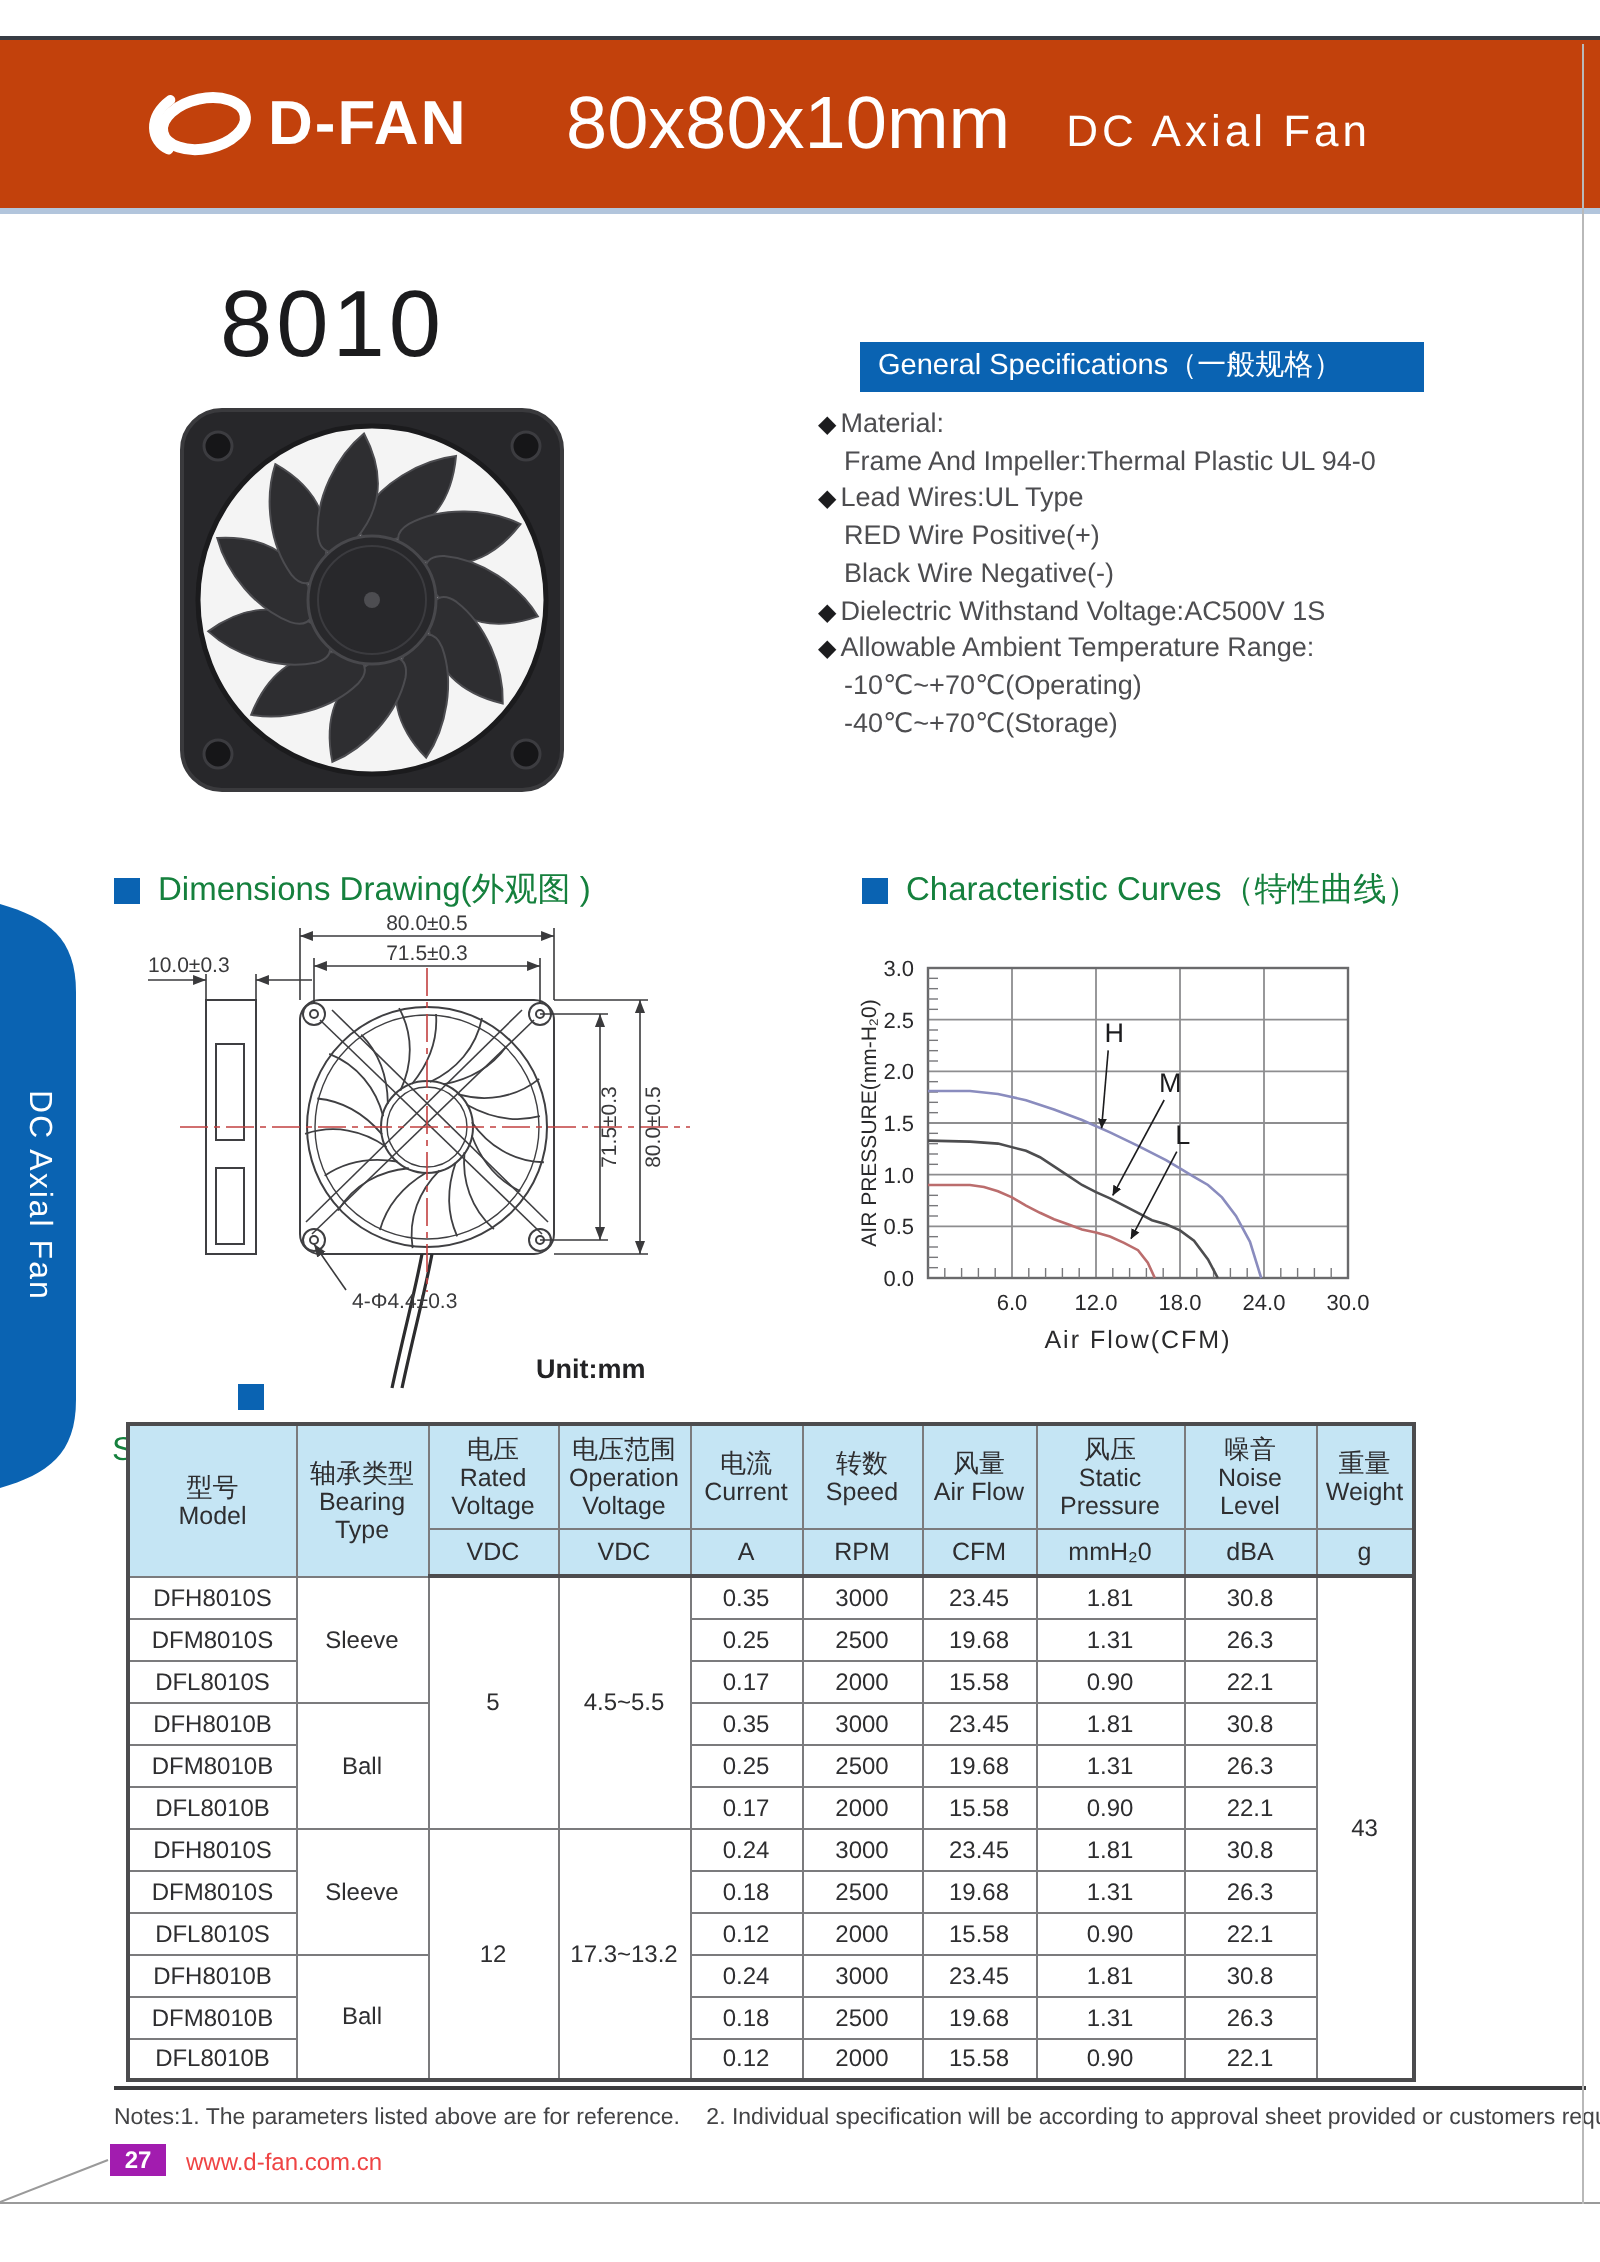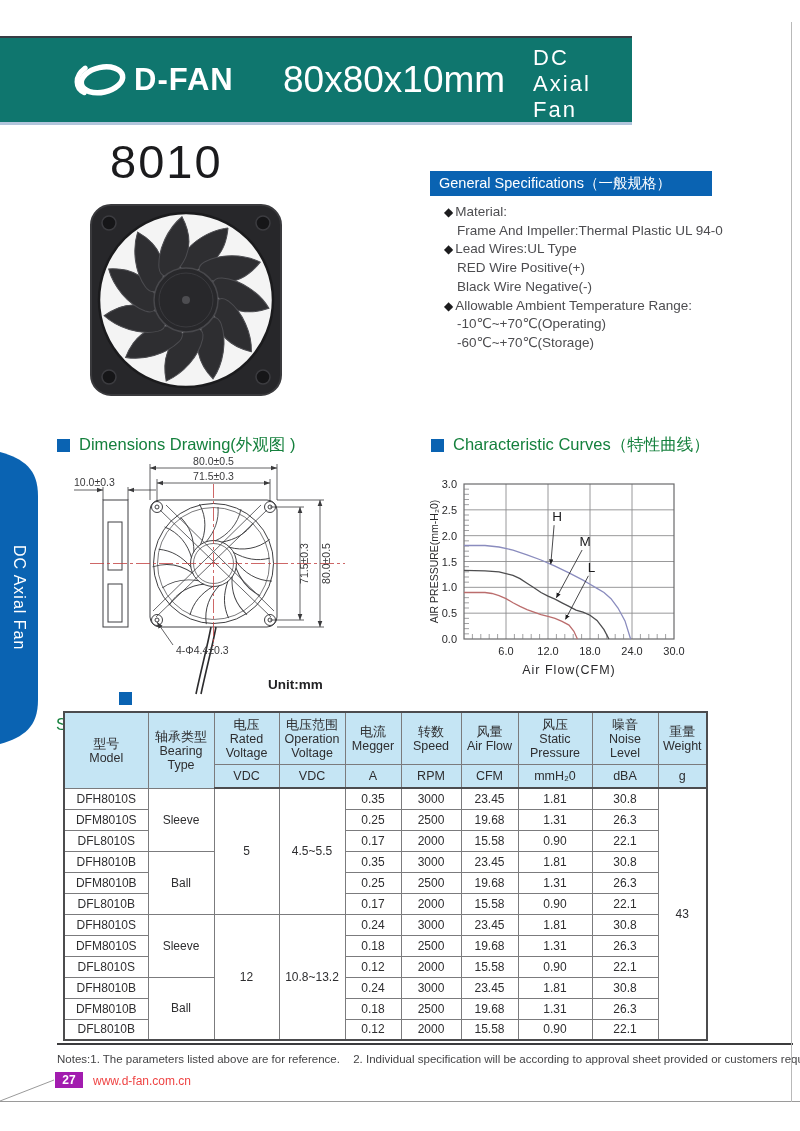"D-FAN" .topbar { background: #0f766e -> #c2410c; top: 36px -> 18px; width: 632px -> 800px }
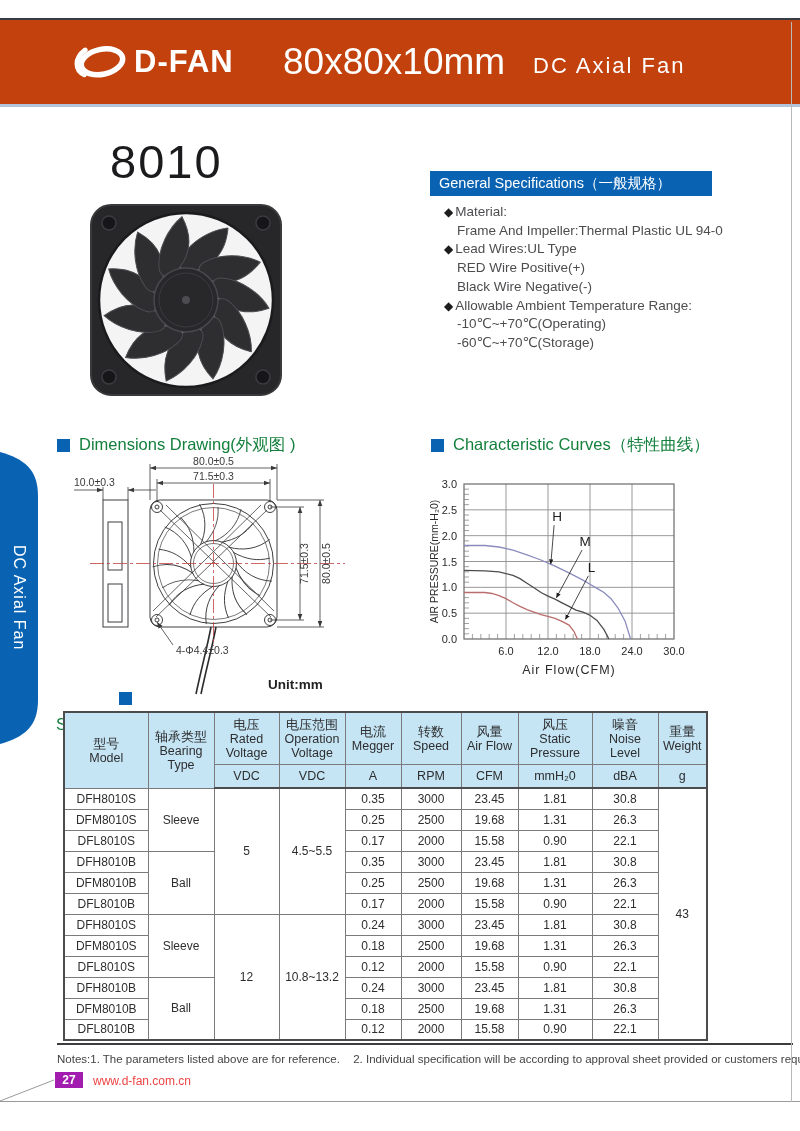"◆ Material:" .gs-list { left: 444px -> 409px }
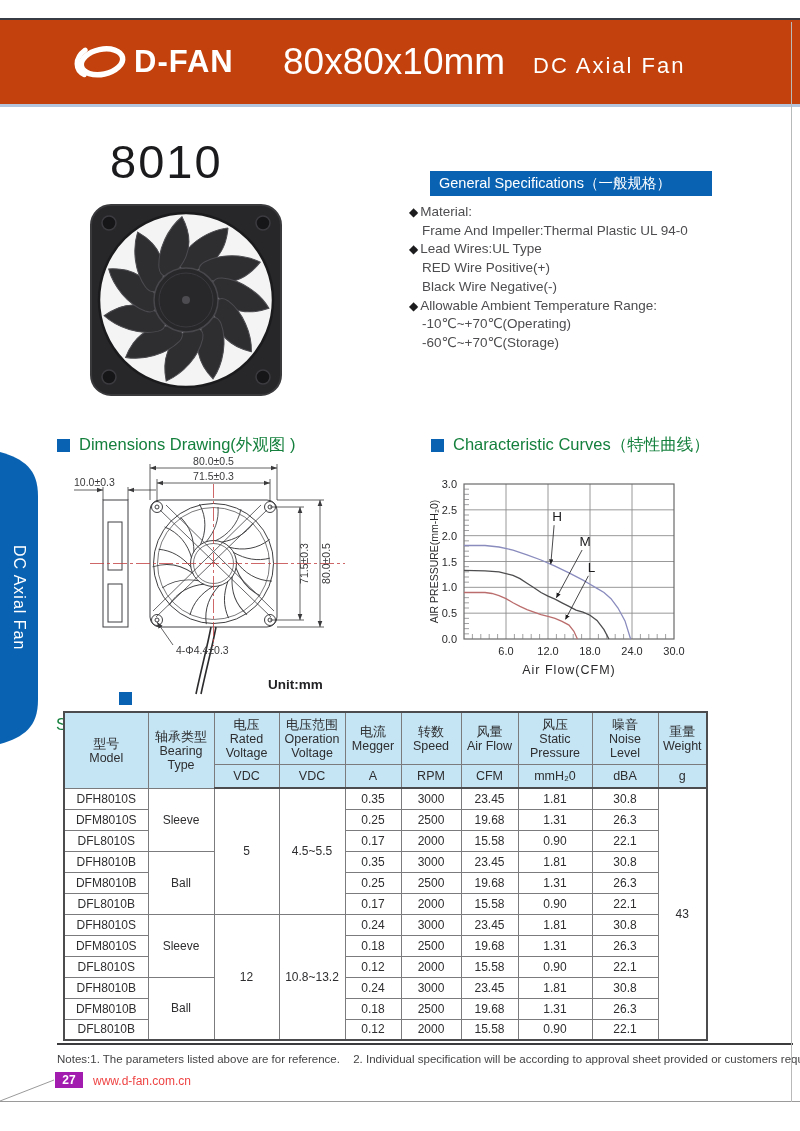"◆ Dielectric Withstand Voltage:AC500V 1S" div.gs-item { html: none -> <div><span>◆</span><span>Dielectric Withstand Voltage:AC500V 1S</span></div> }
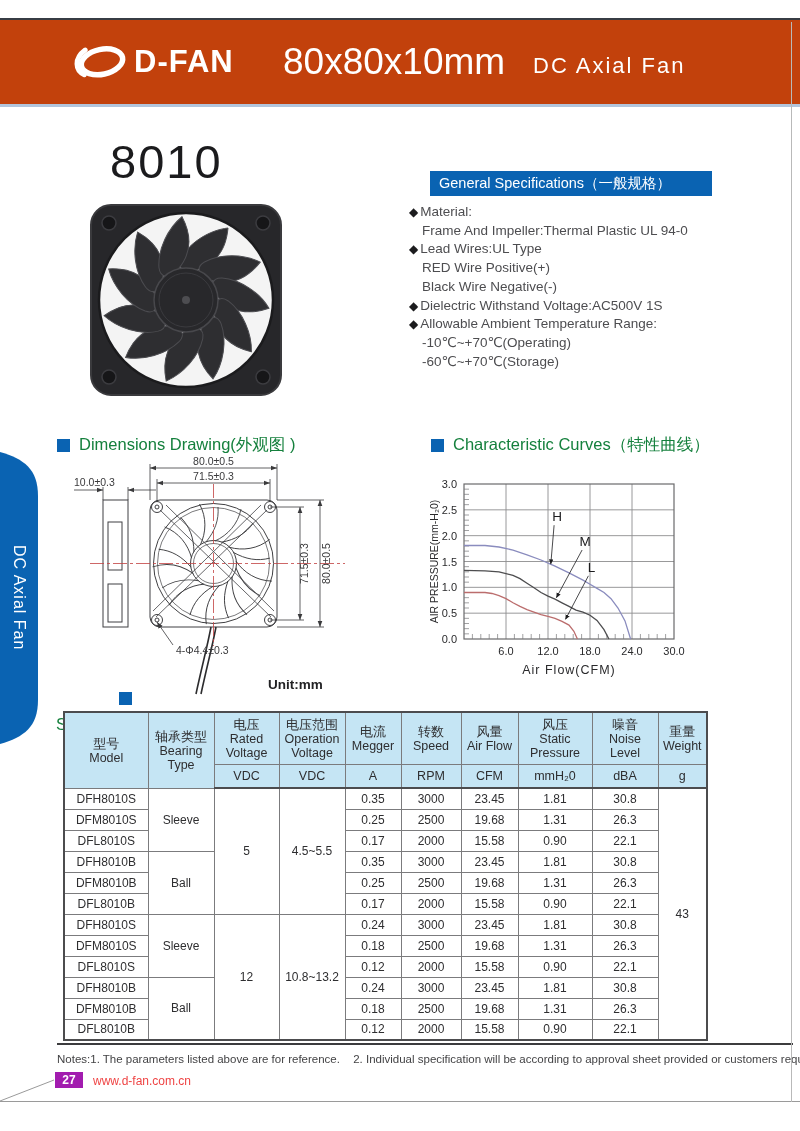"-60℃~+70℃(Storage)" span { text: -60 -> -40 }
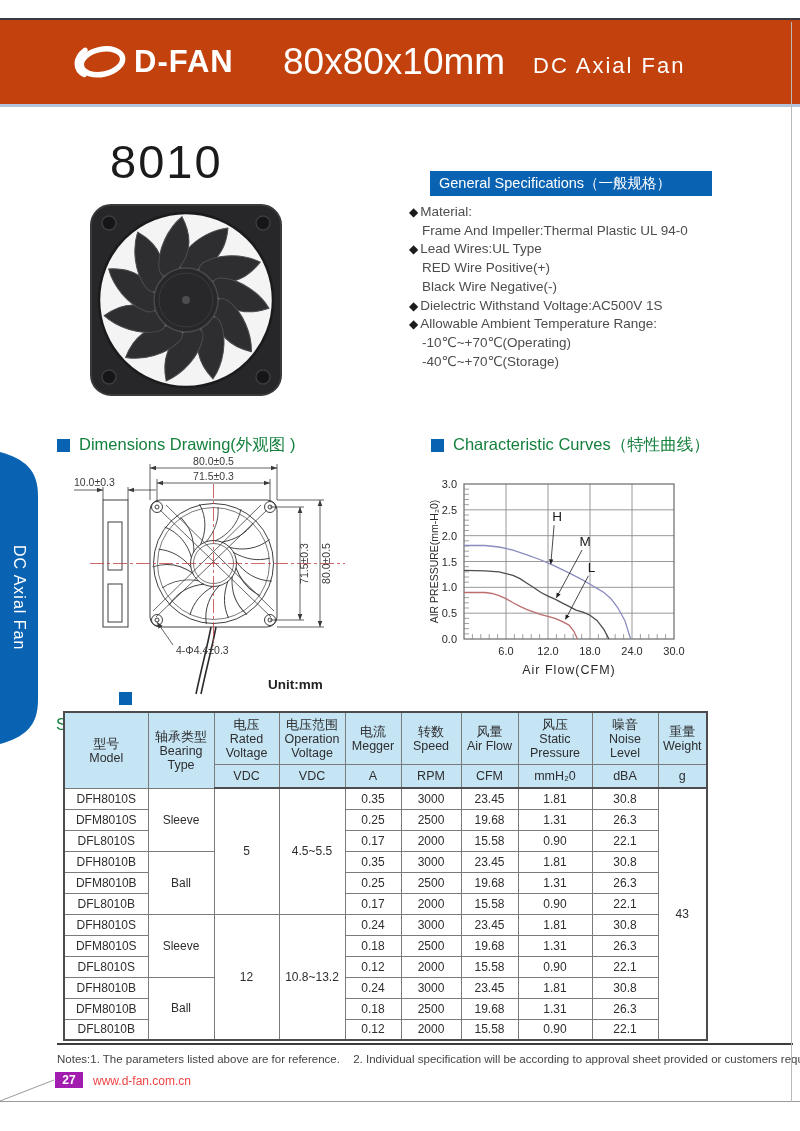"Megger" div.hen { text: Megger -> Current }
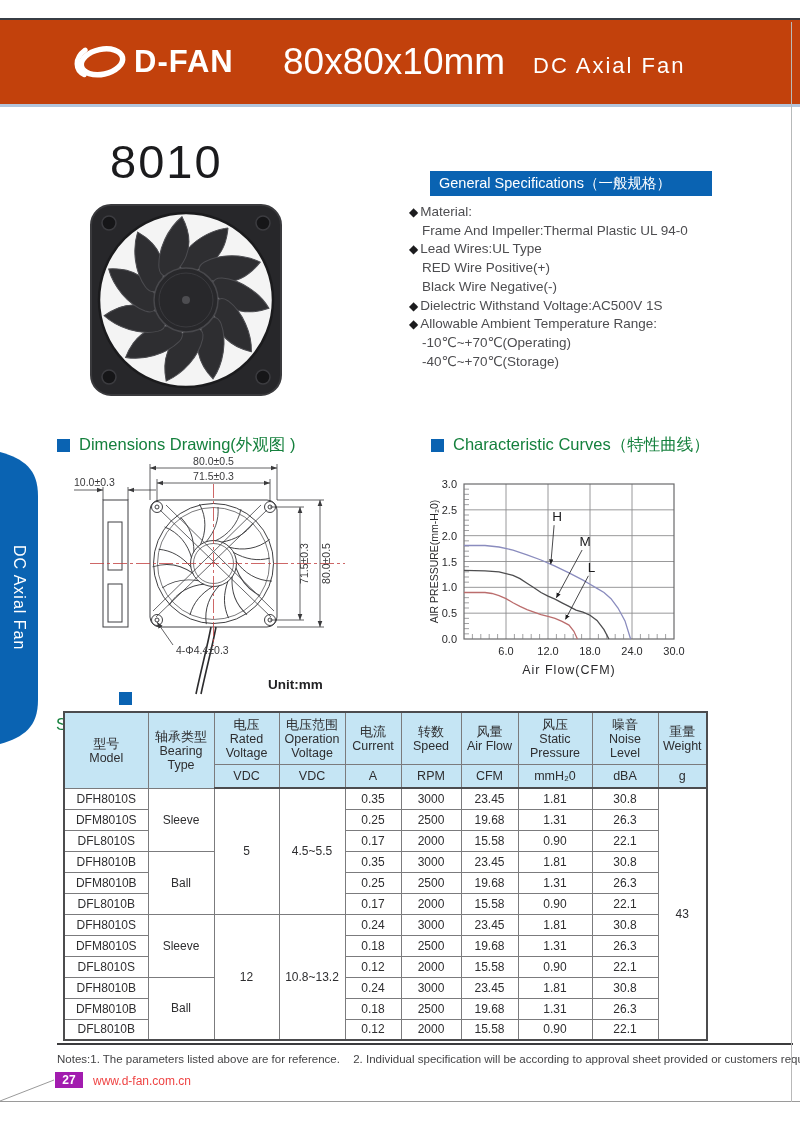"10.8~13.2" td { text: 10.8 -> 17.3 }
